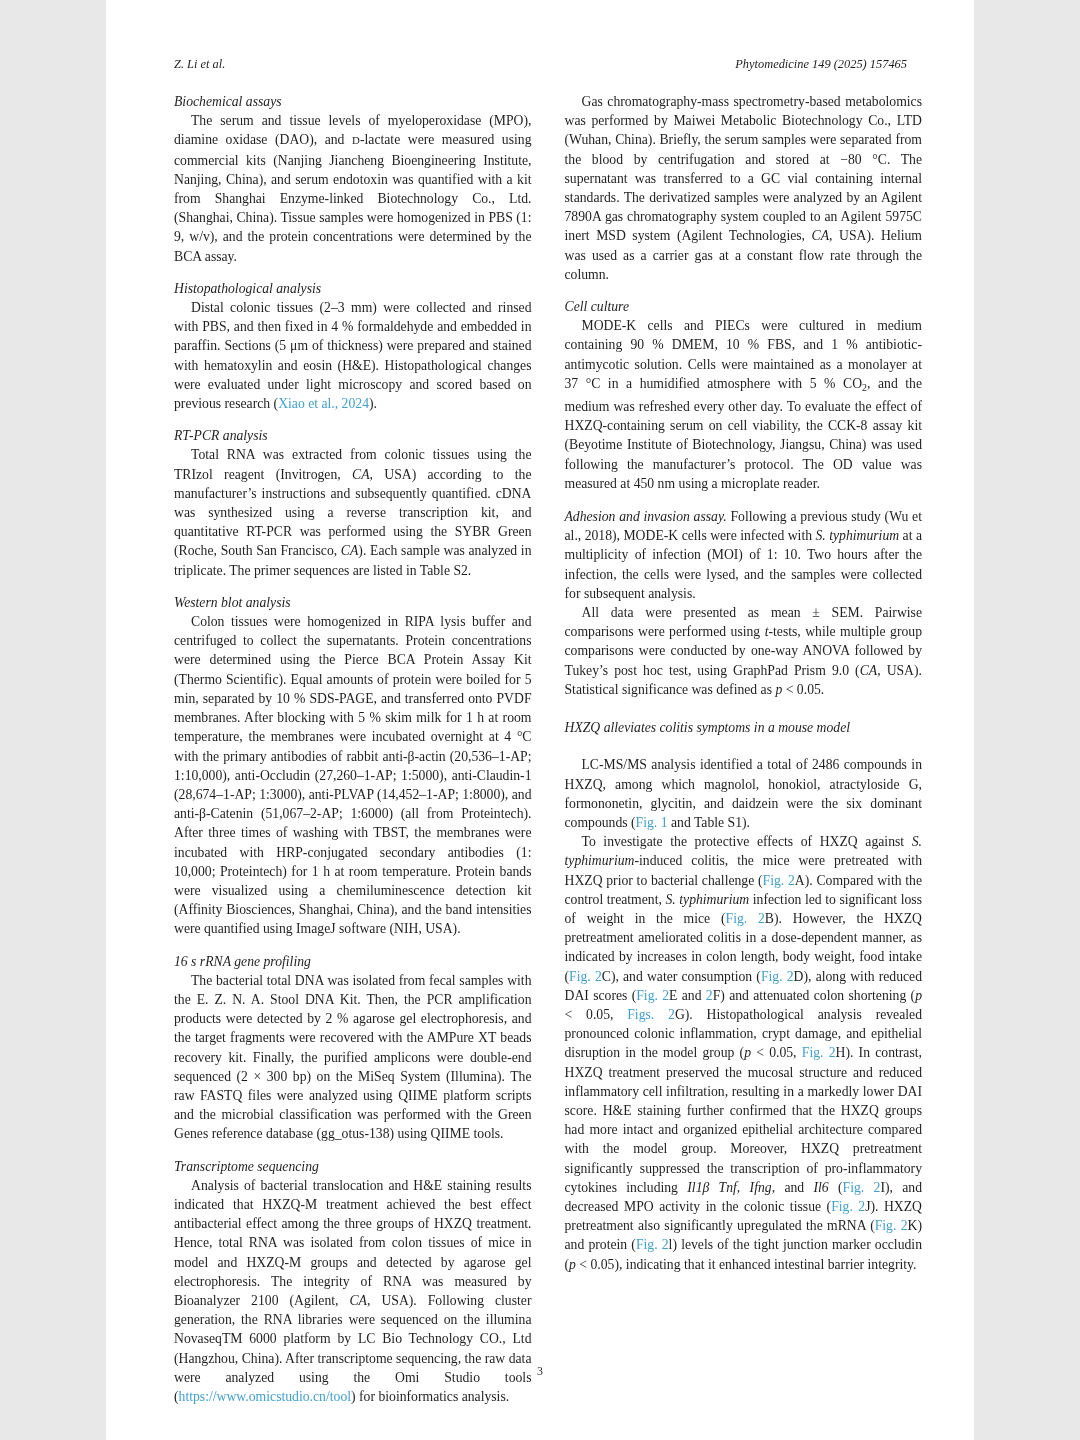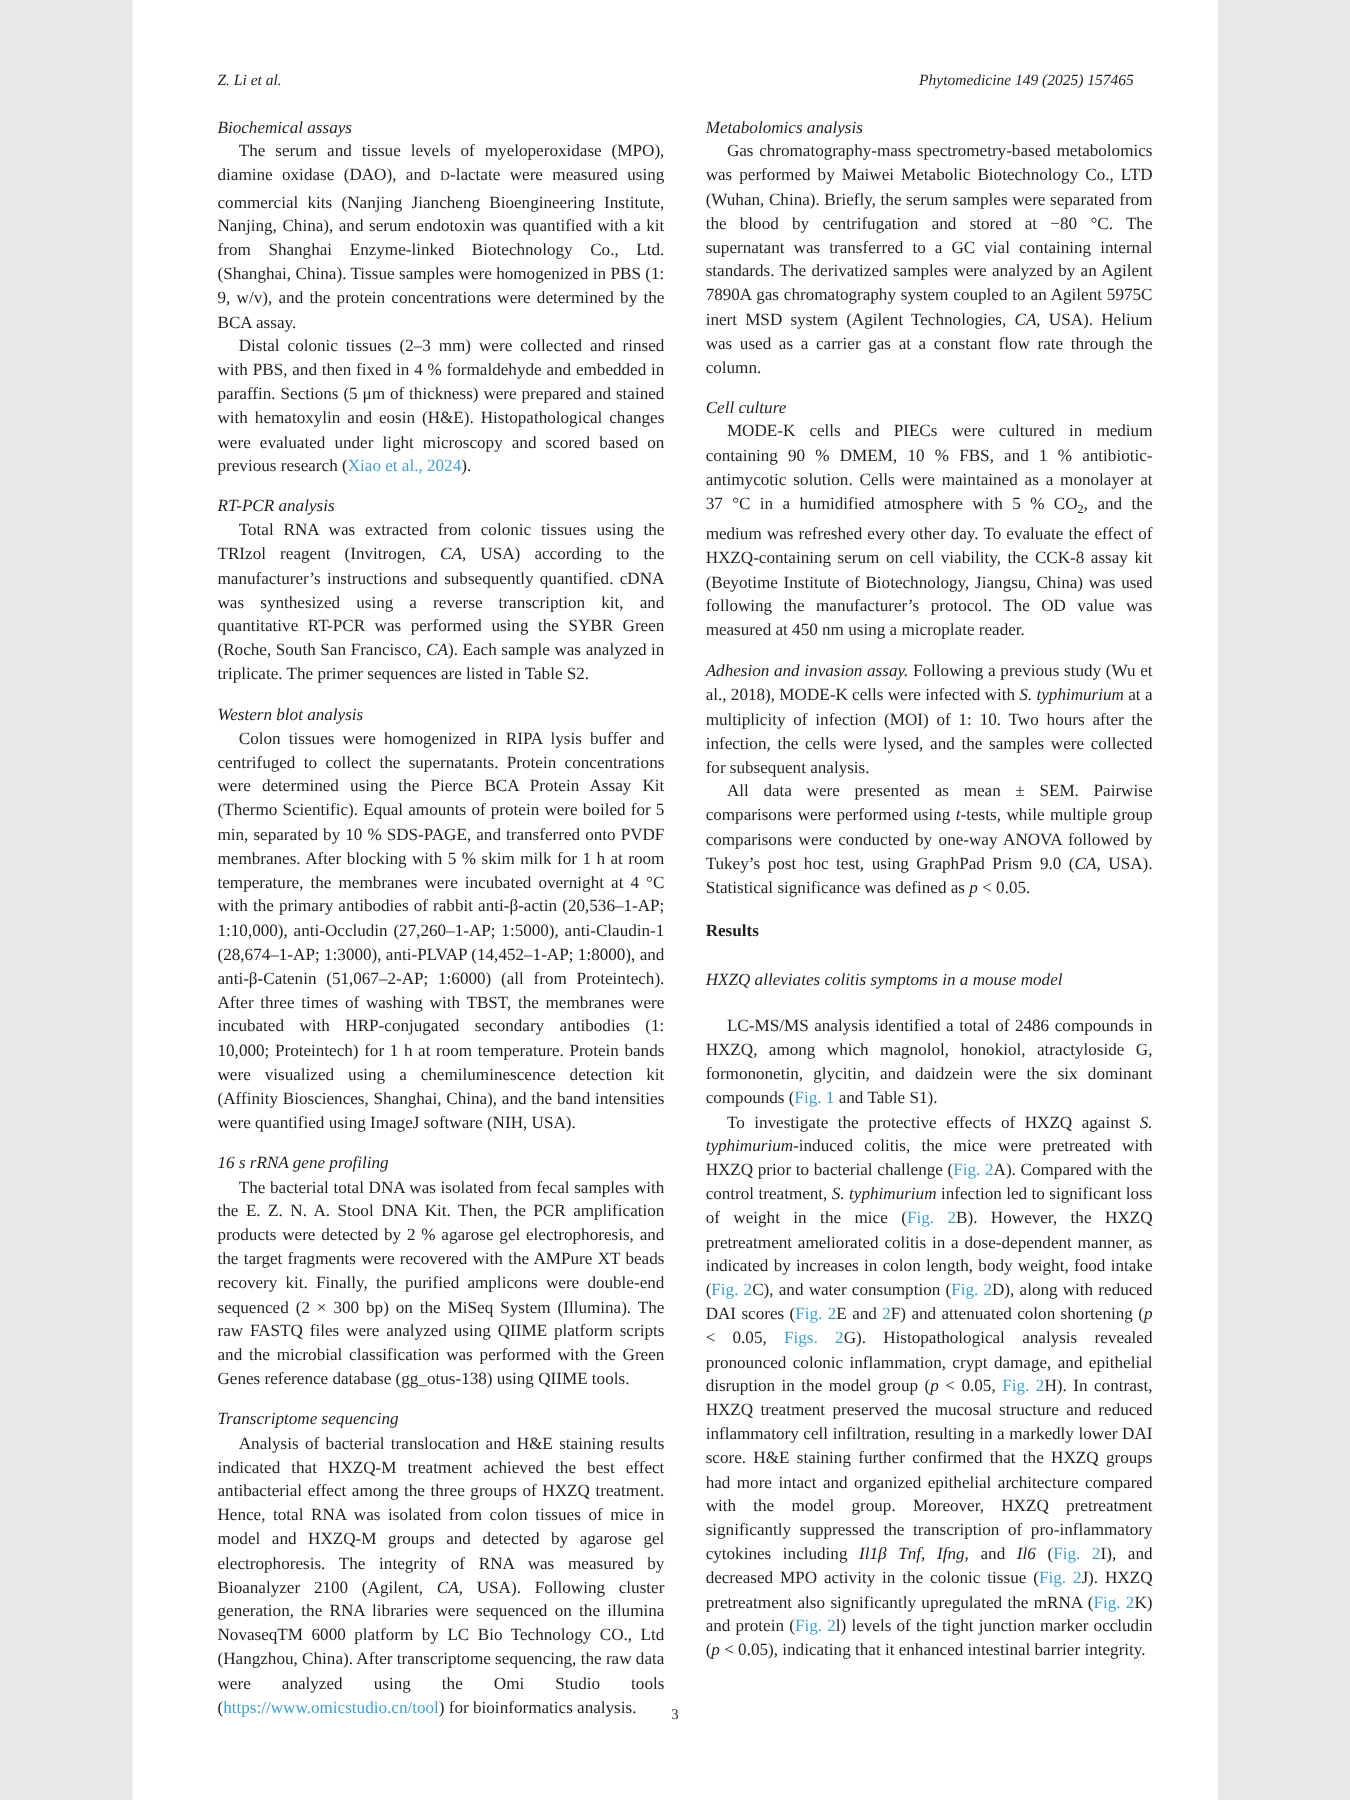"Metabolomics analysis" div.h { html: <div>Metabolomics analysis</div> -> none }
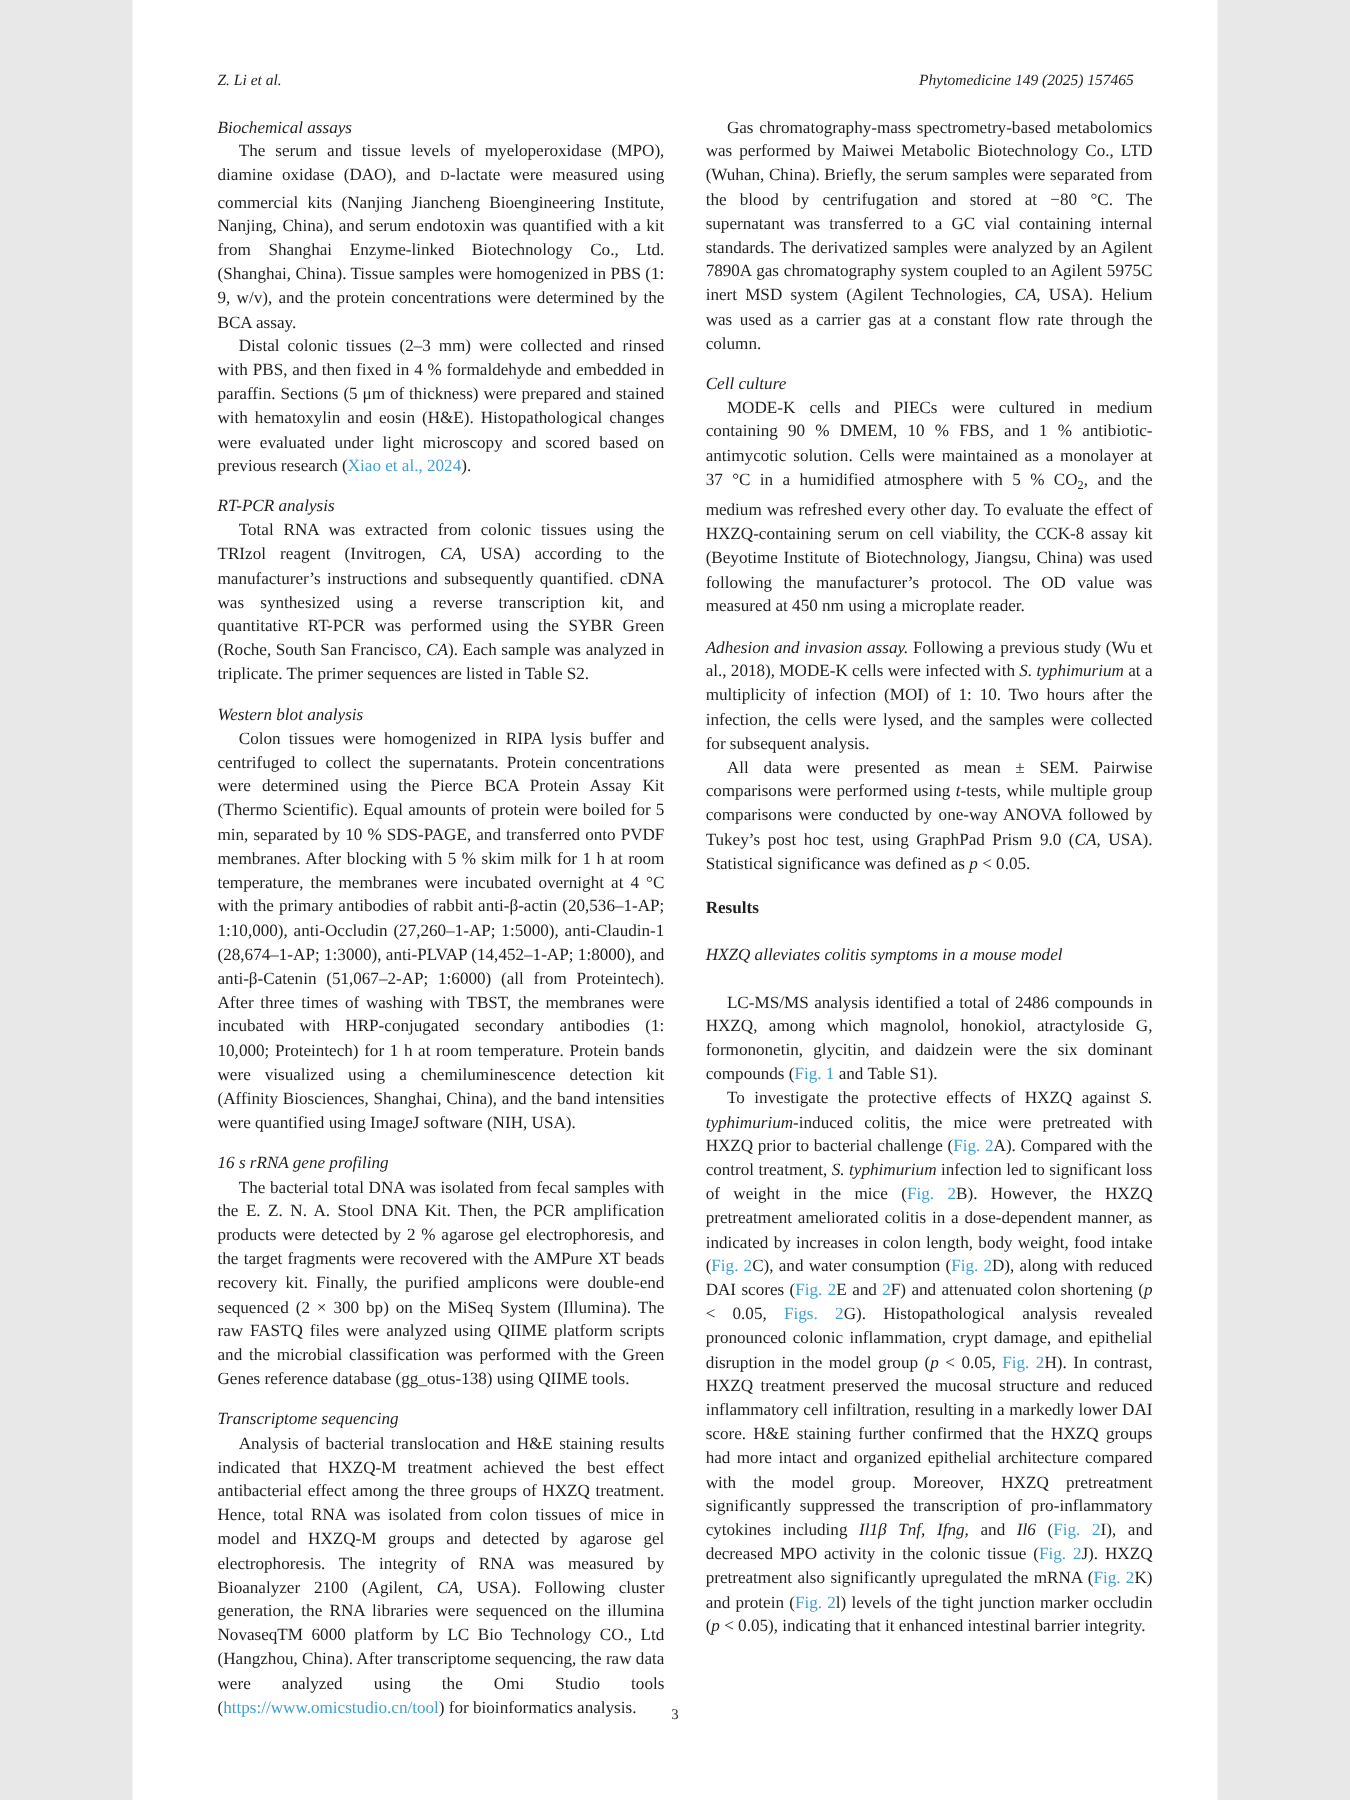"Histopathological analysis" div.h { html: none -> <div>Histopathological analysis</div> }
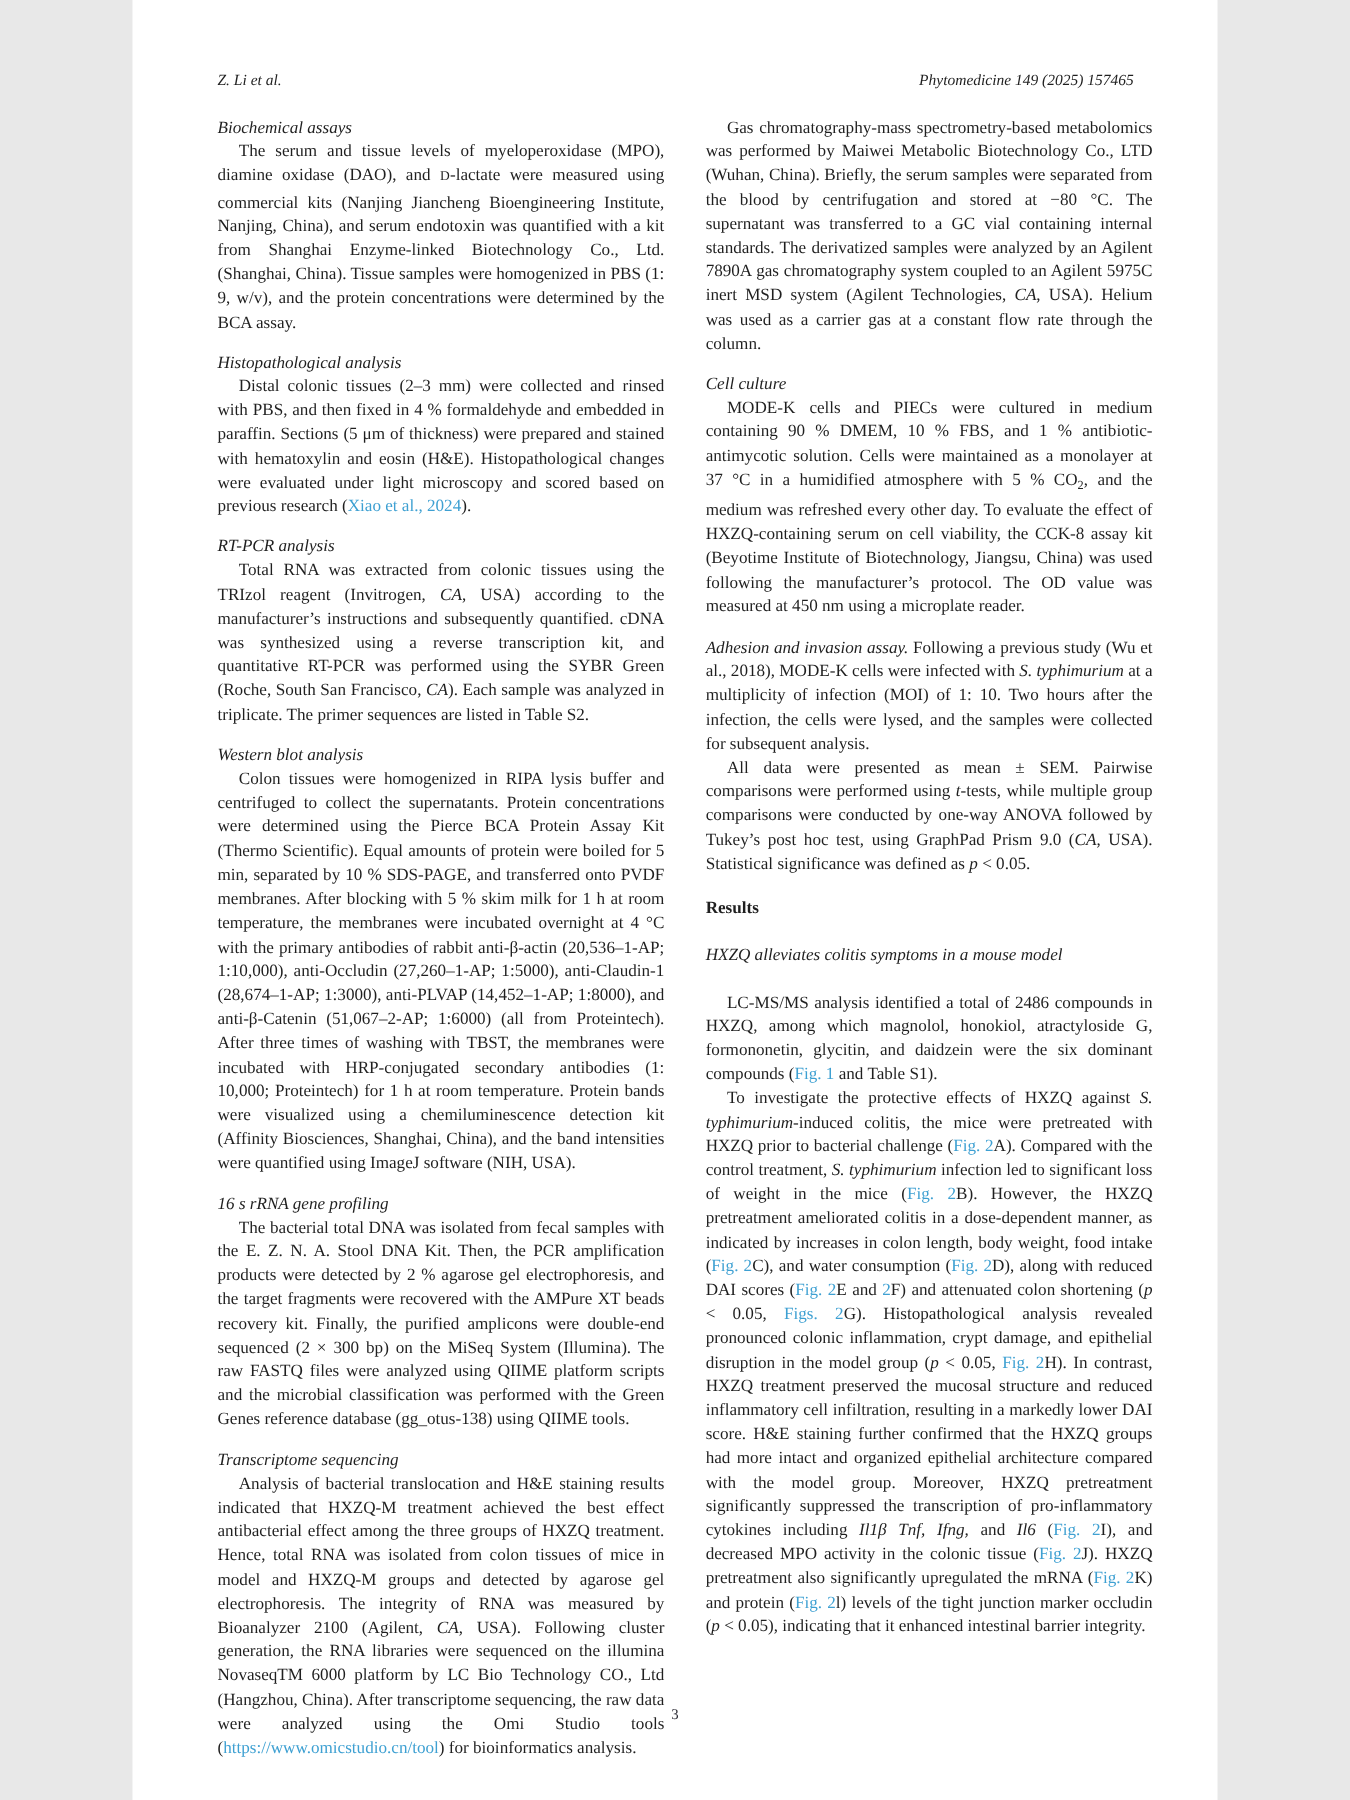"Results" div.h-bold { html: <div>Results</div> -> none }
